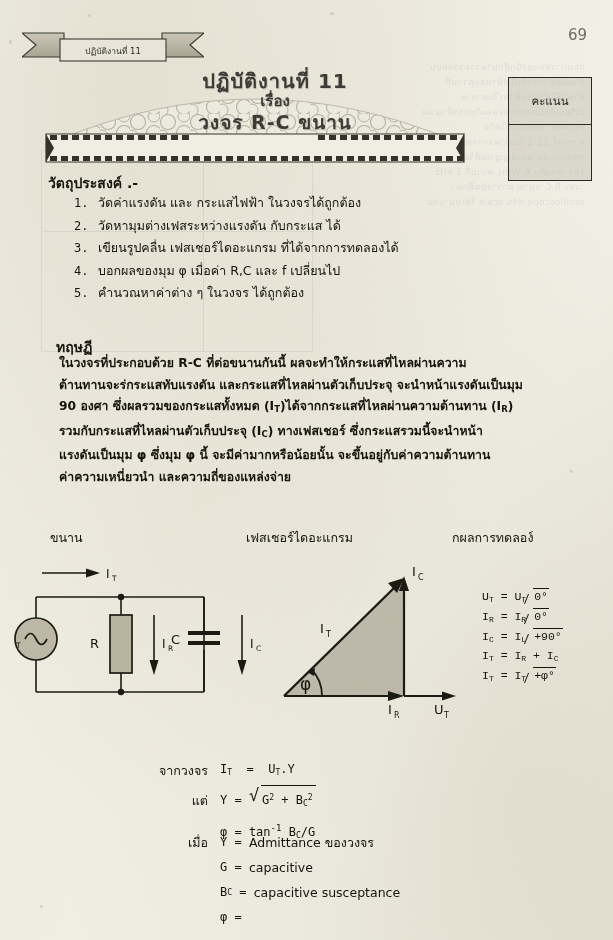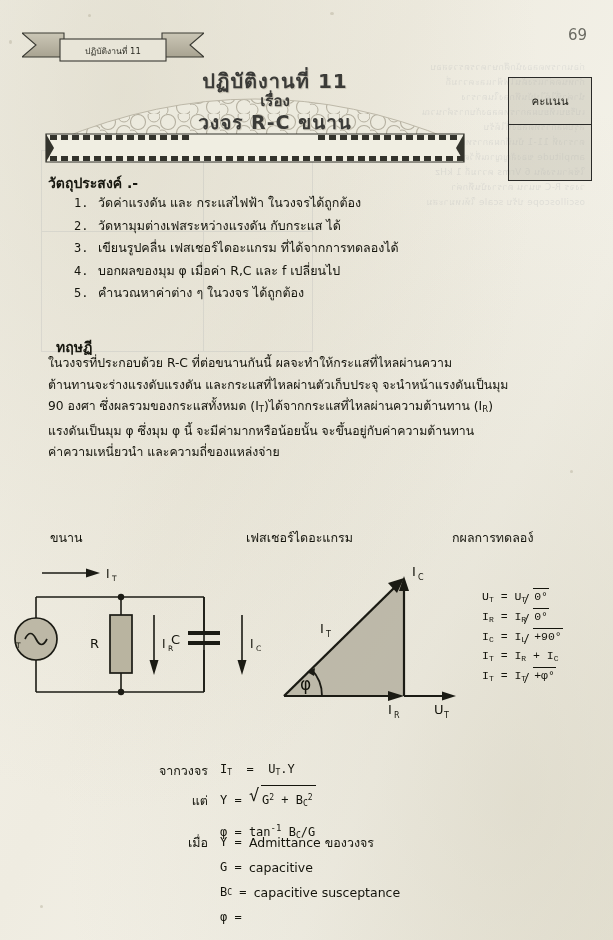"ในวงจรที่ประกอบด้วย R-C ที่ต่อขนานกันนี้" .theory-body { font-weight: none -> bold; left: 48px -> 59px }
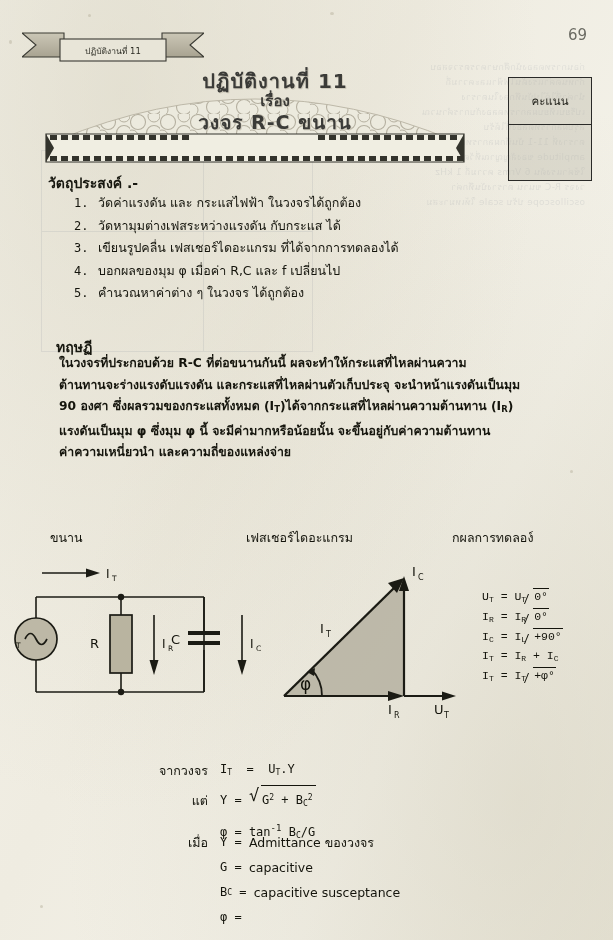"ต้านทานจะร่างแรงดับแรงดัน" div { text: ต้านทานจะร่างแรงดับแรงดัน -> ต้านทานจะร่กระแสทับแรงดัน }
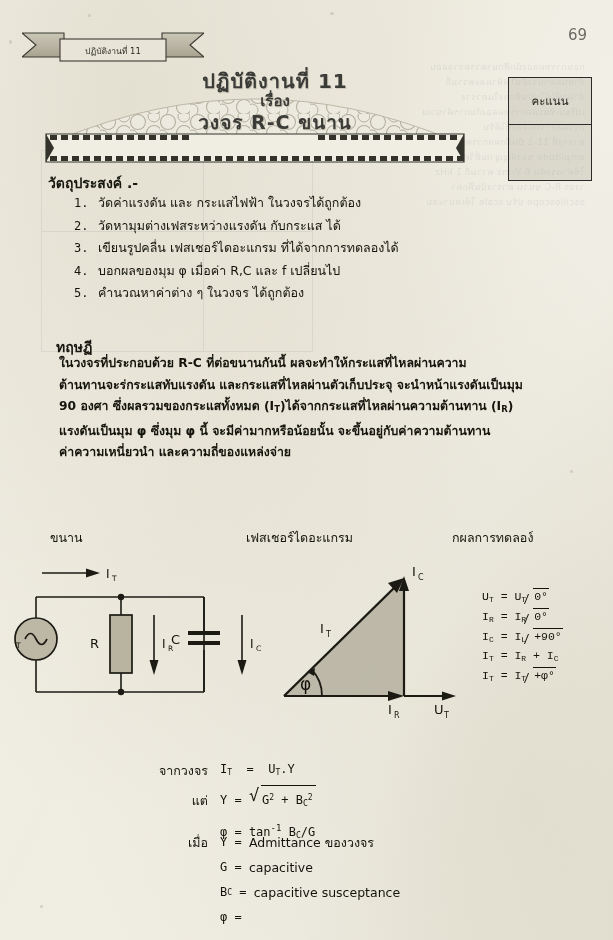"รวมกับกระแสที่ไหลผ่านตัวเก็บประจุ (IC)" div { html: none -> <div>รวมกับกระแสที่ไหลผ่านตัวเก็บประจุ (I<span>C</span>) ทางเฟสเชอร์ ซึ่งกระแสรวมนี้จะนำหน้า</div> }
